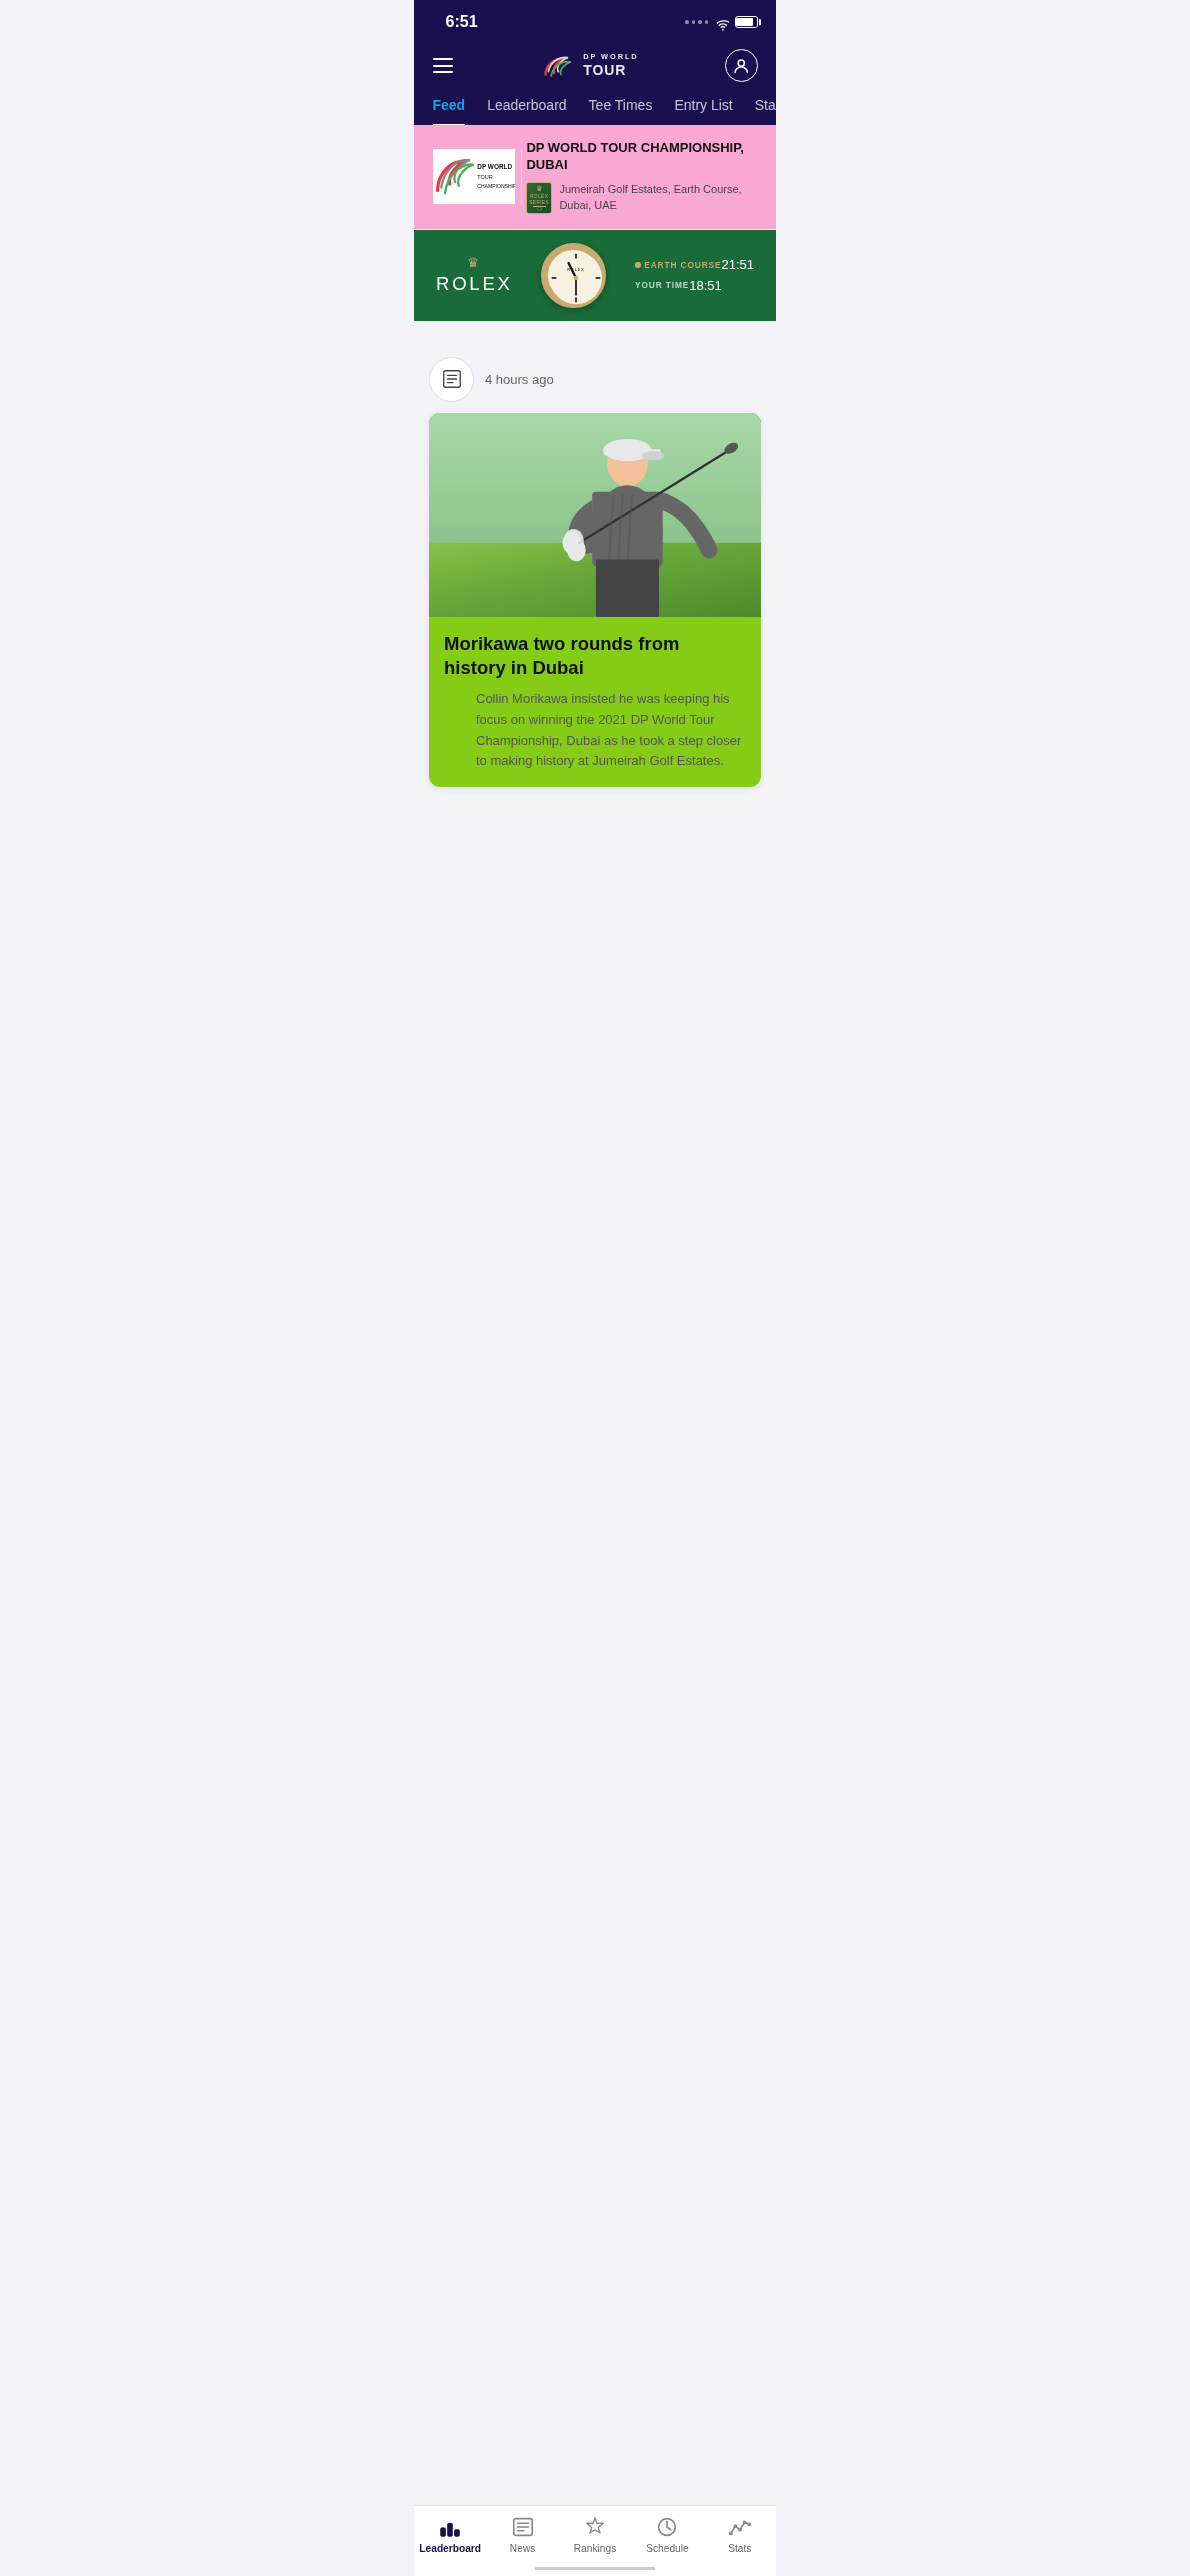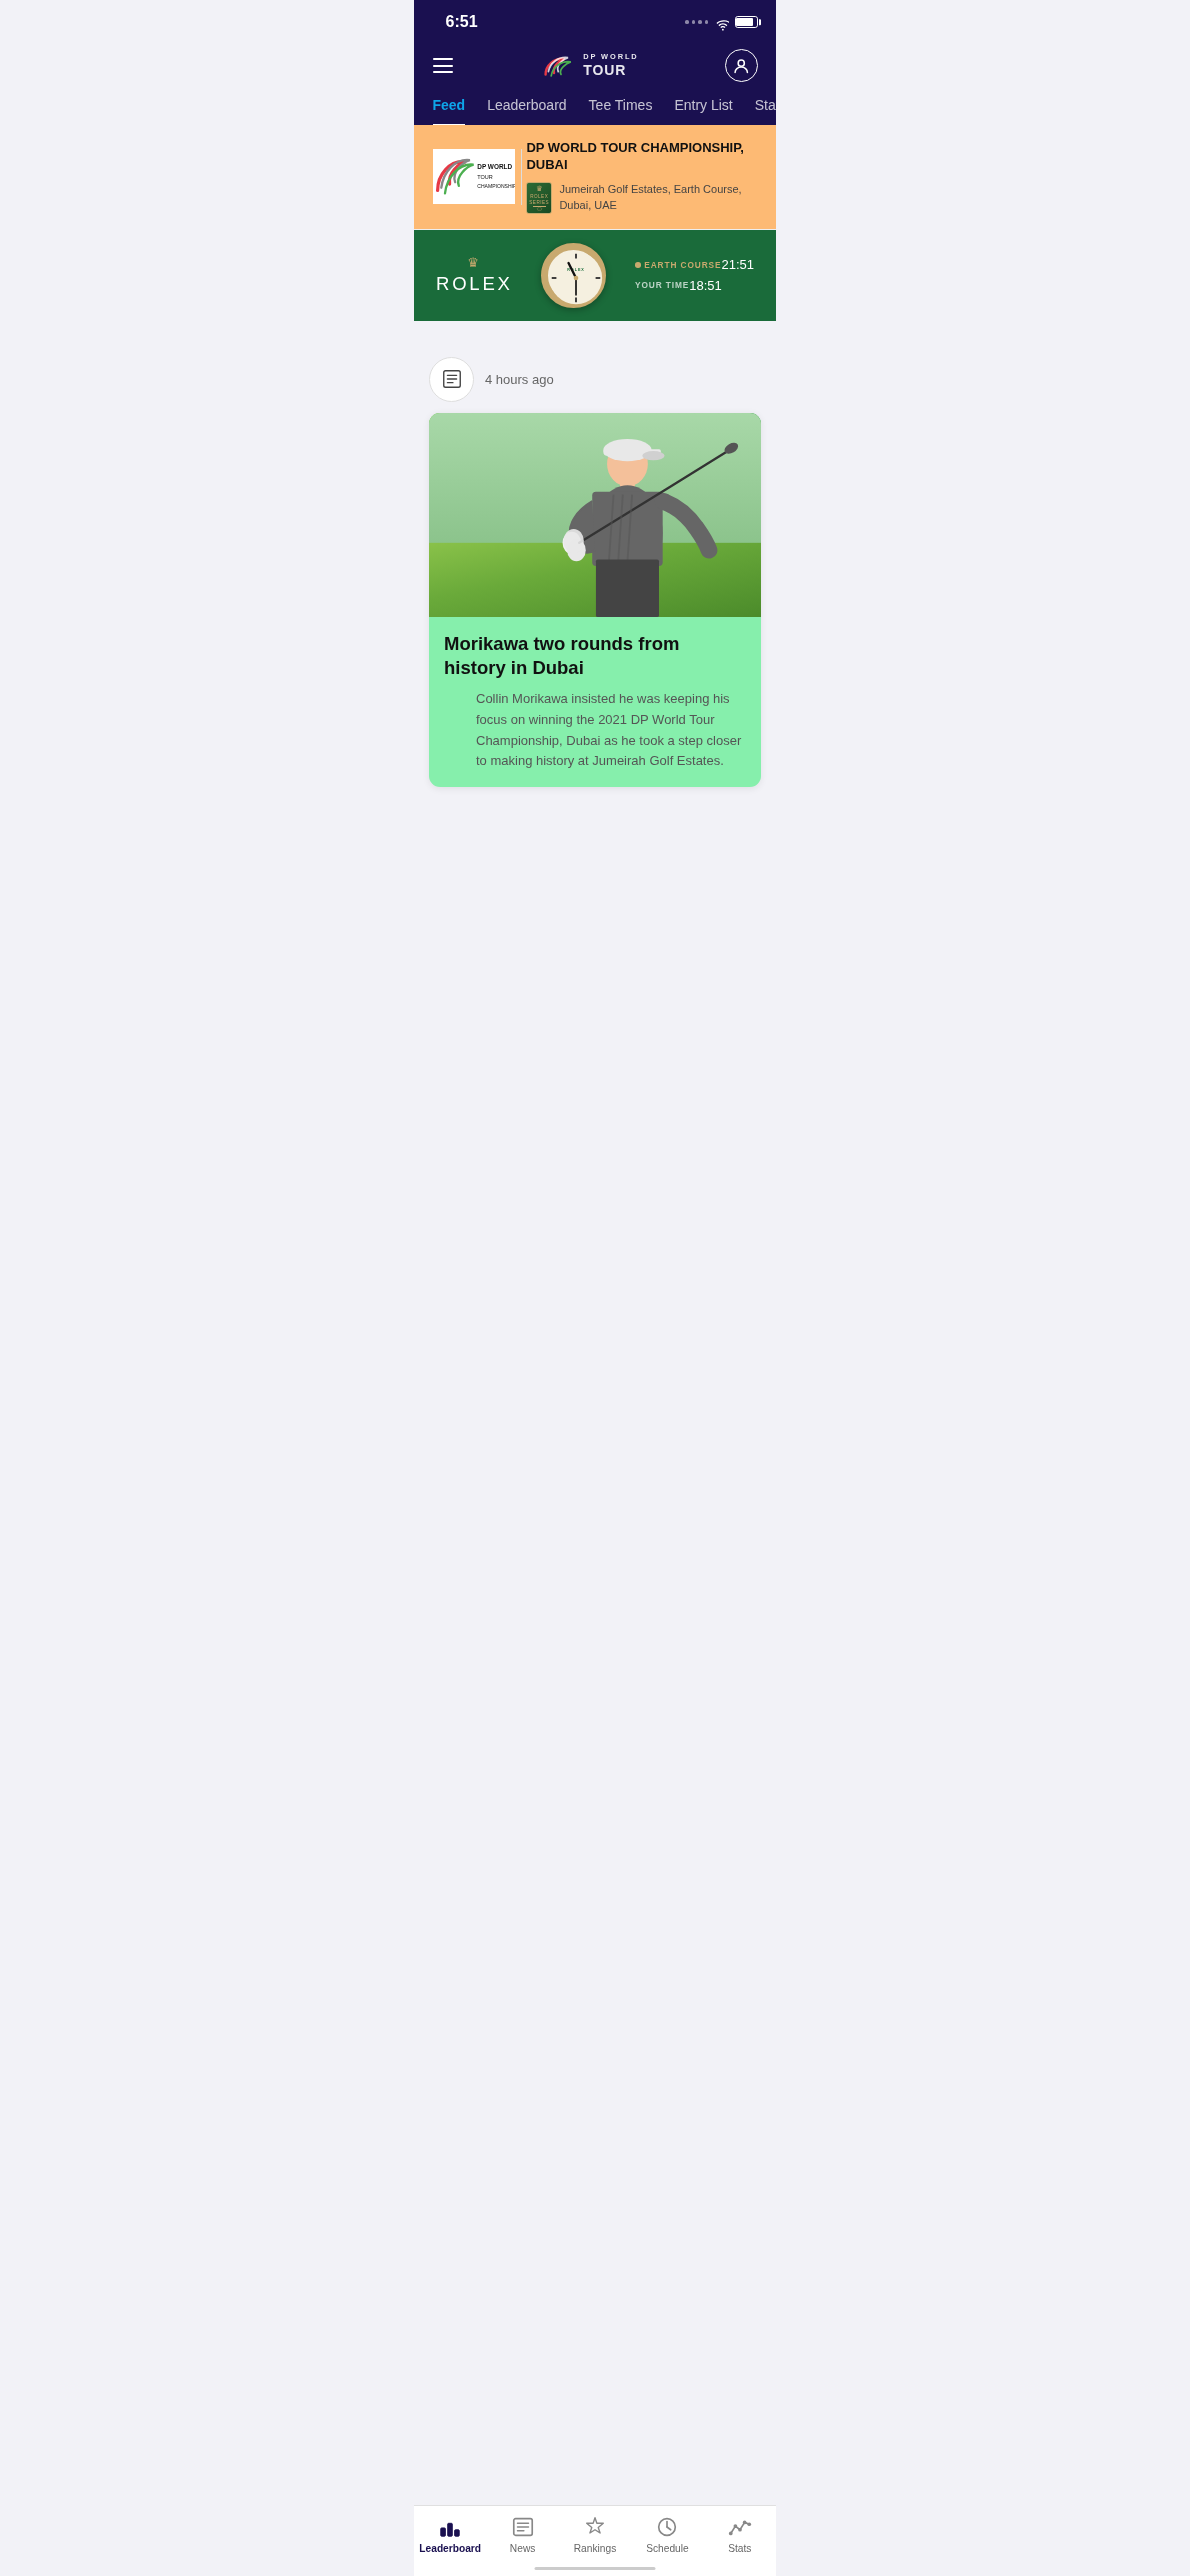"DP WORLD TOUR CHAMPIONSHIP, DUBAI" .tournament-section { background: #fdba74 -> #f9a8d4 }
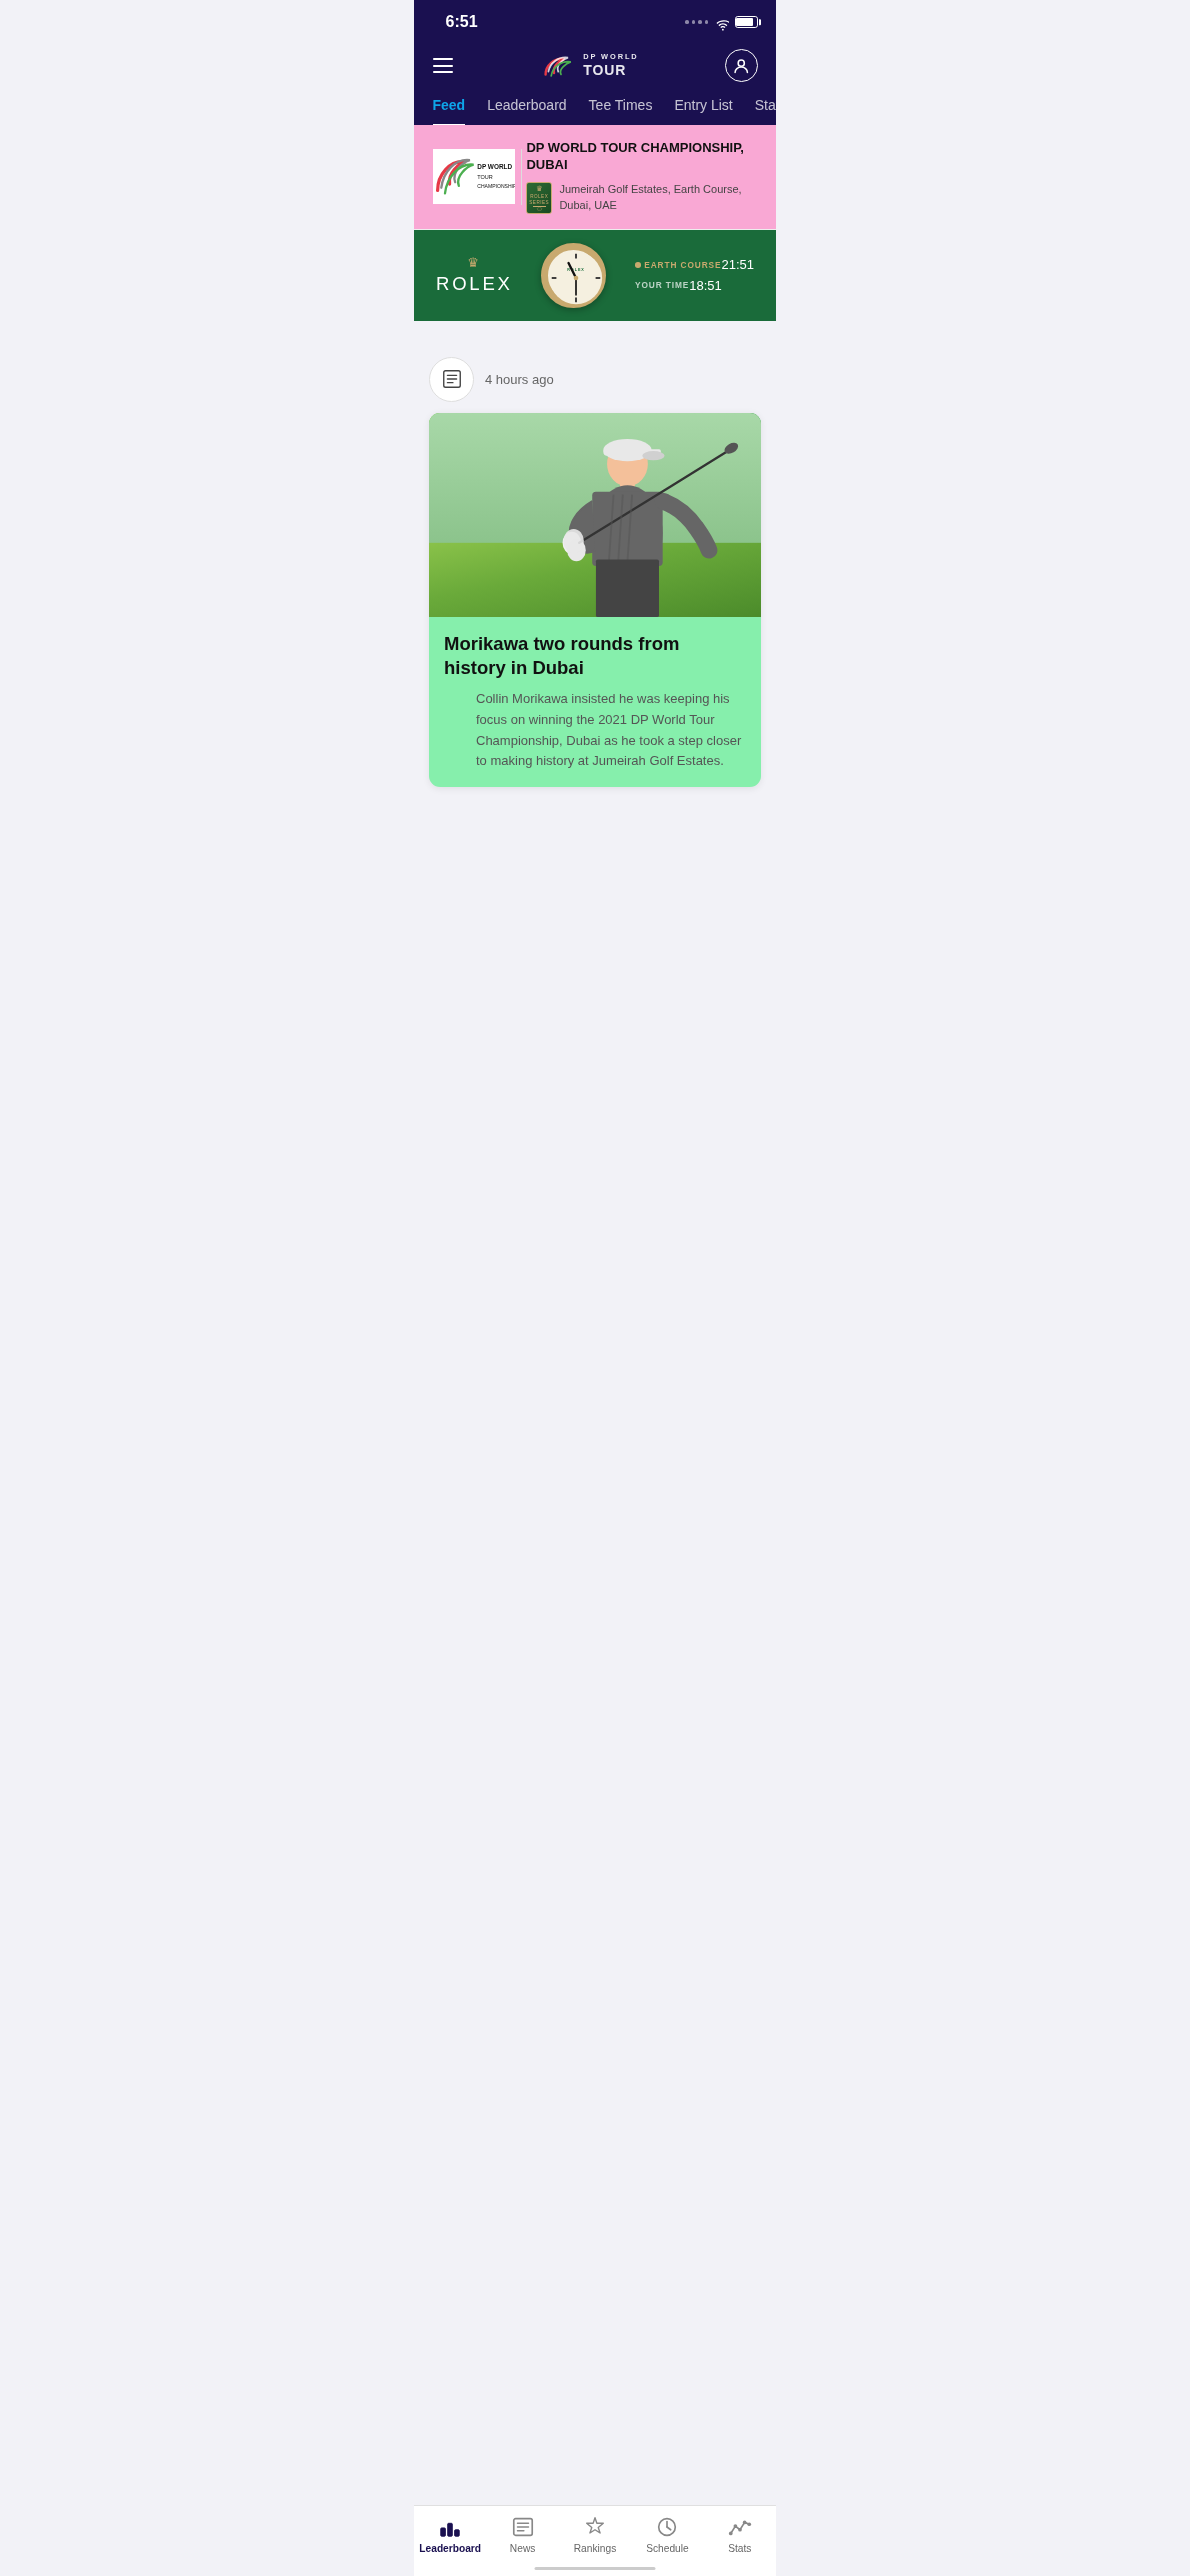"Morikawa two rounds from history" .news-card { background: #86efac -> #84cc16 }
